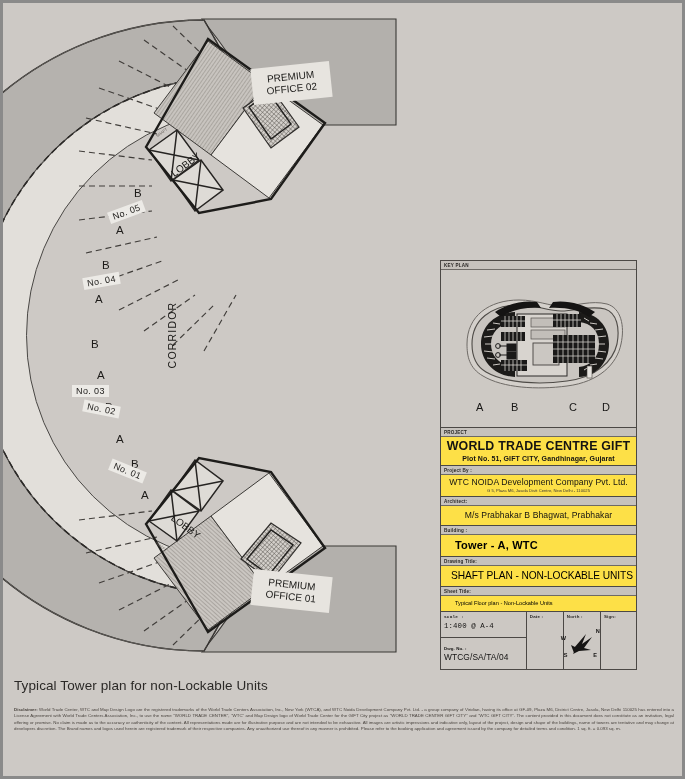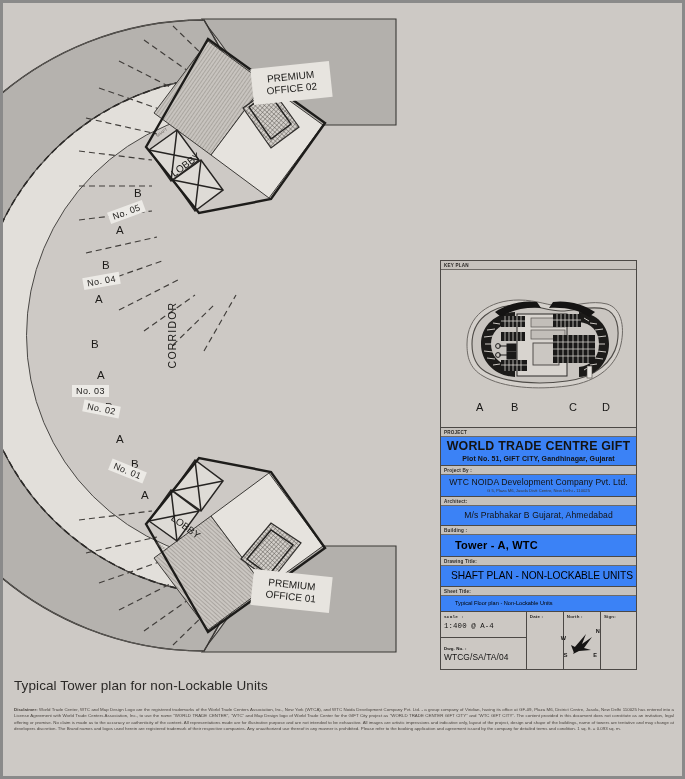"WORLD TRADE CENTRE GIFT" .tb-band { background: #3b82f6 -> #fde047 }
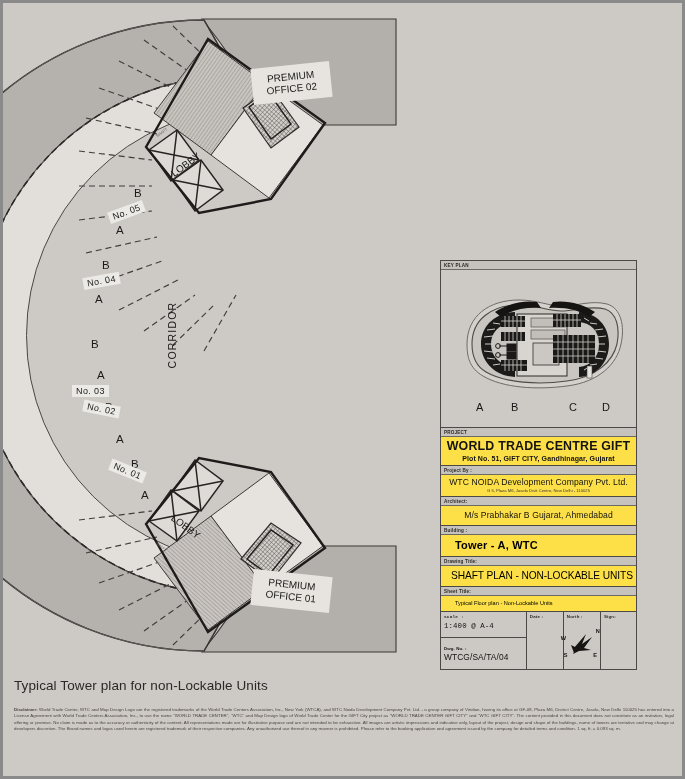"M/s Prabhakar B Gujarat, Ahmedabad" div.tb-med { text: Gujarat, Ahmedabad -> Bhagwat, Prabhakar }
